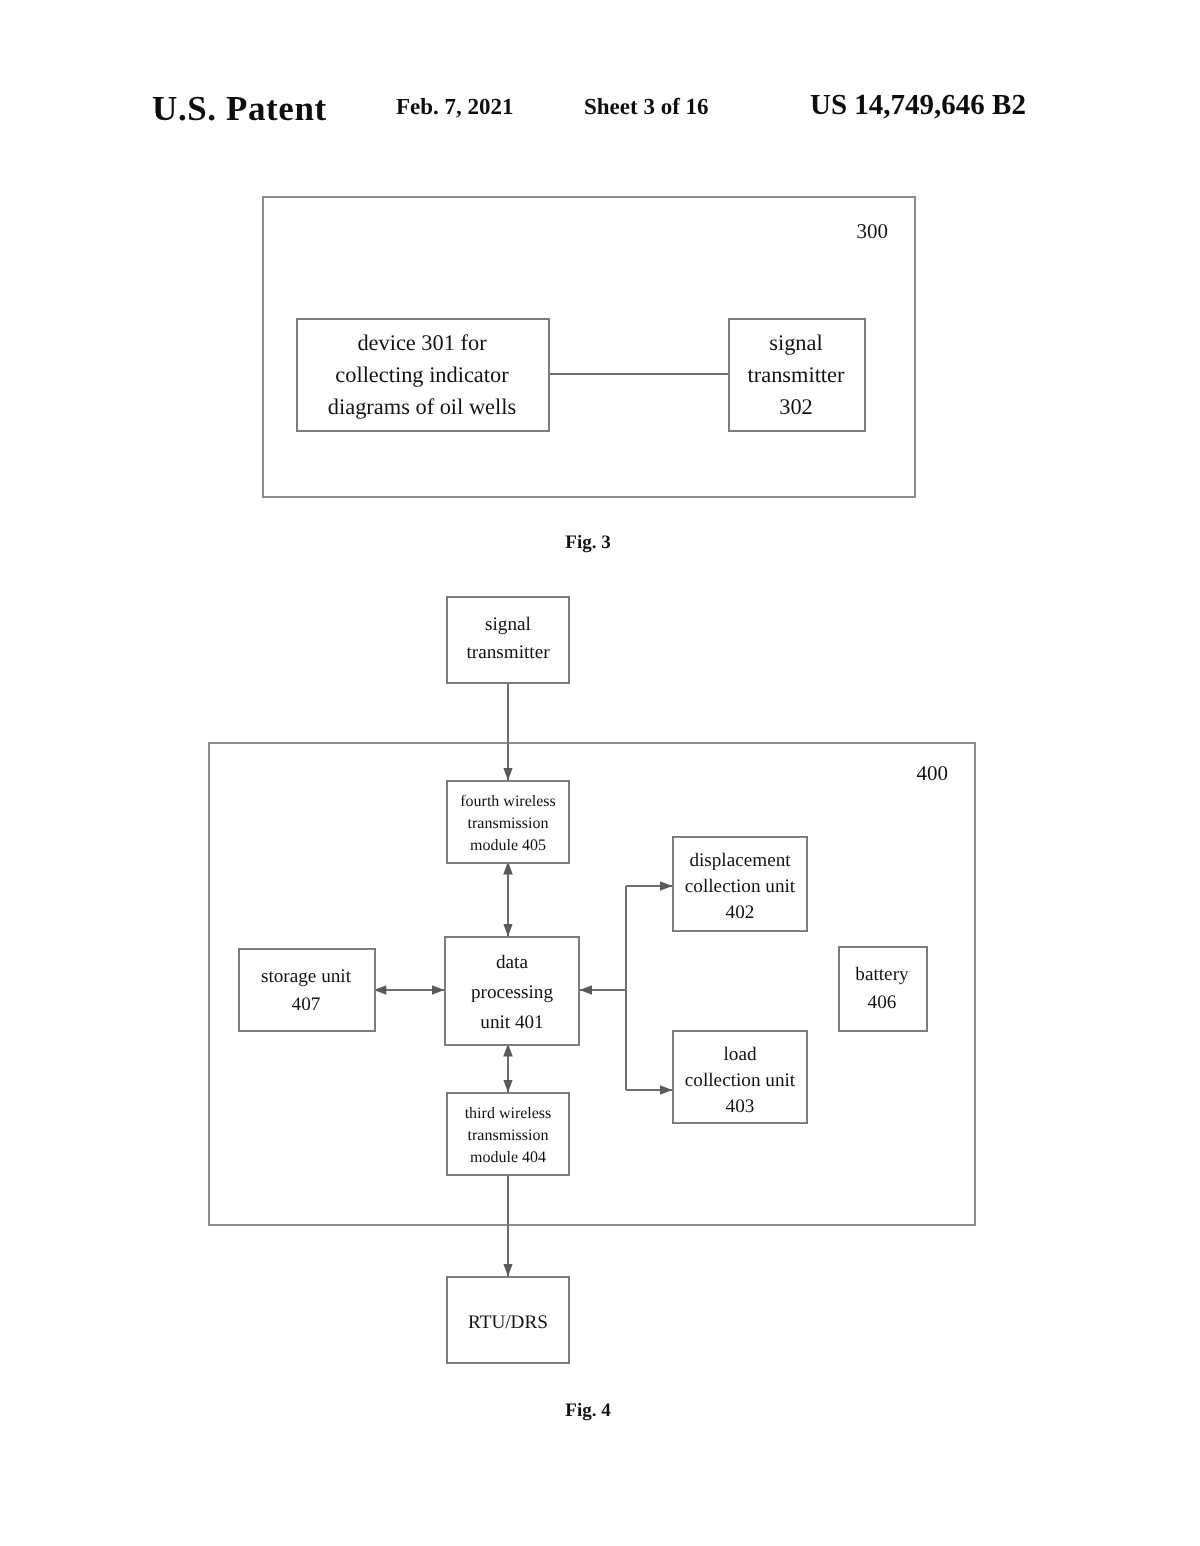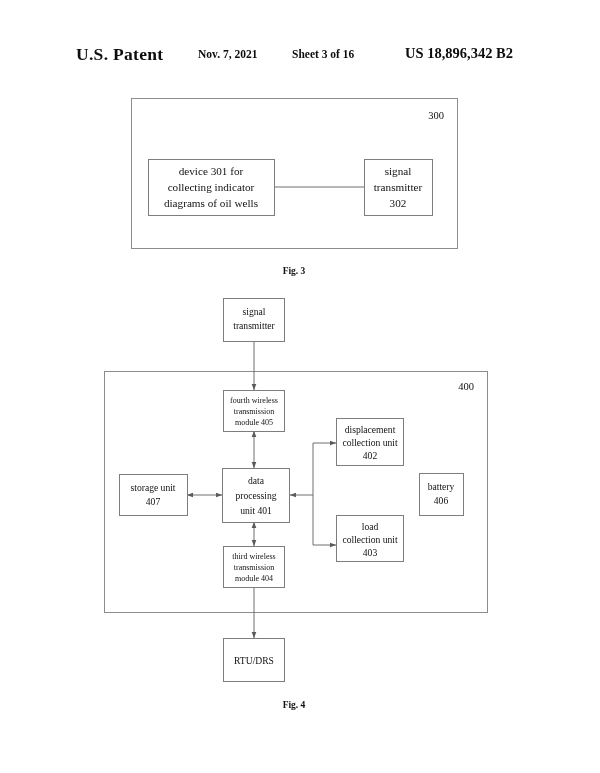"Nov. 7, 2021" span.hdr-item { text: Nov -> Feb }
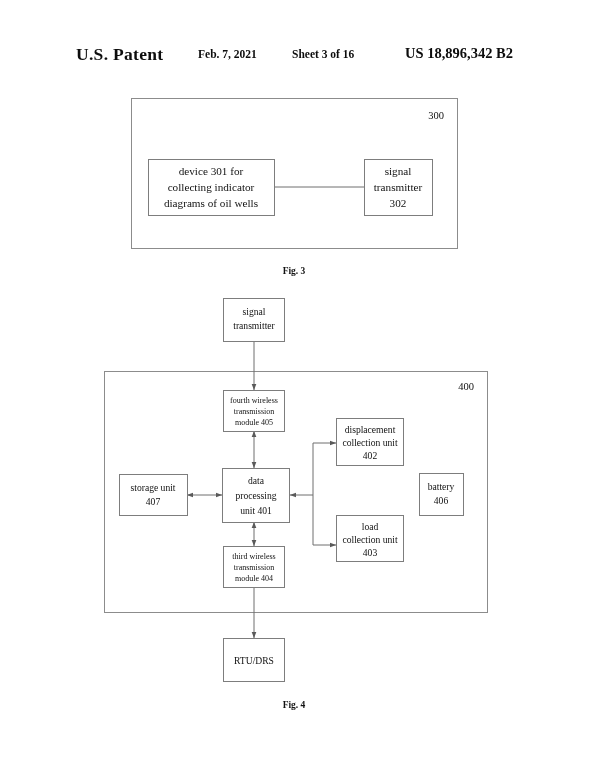"US 18,896,342 B2" span.hdr-item { text: 18,896,342 -> 14,749,646 }
